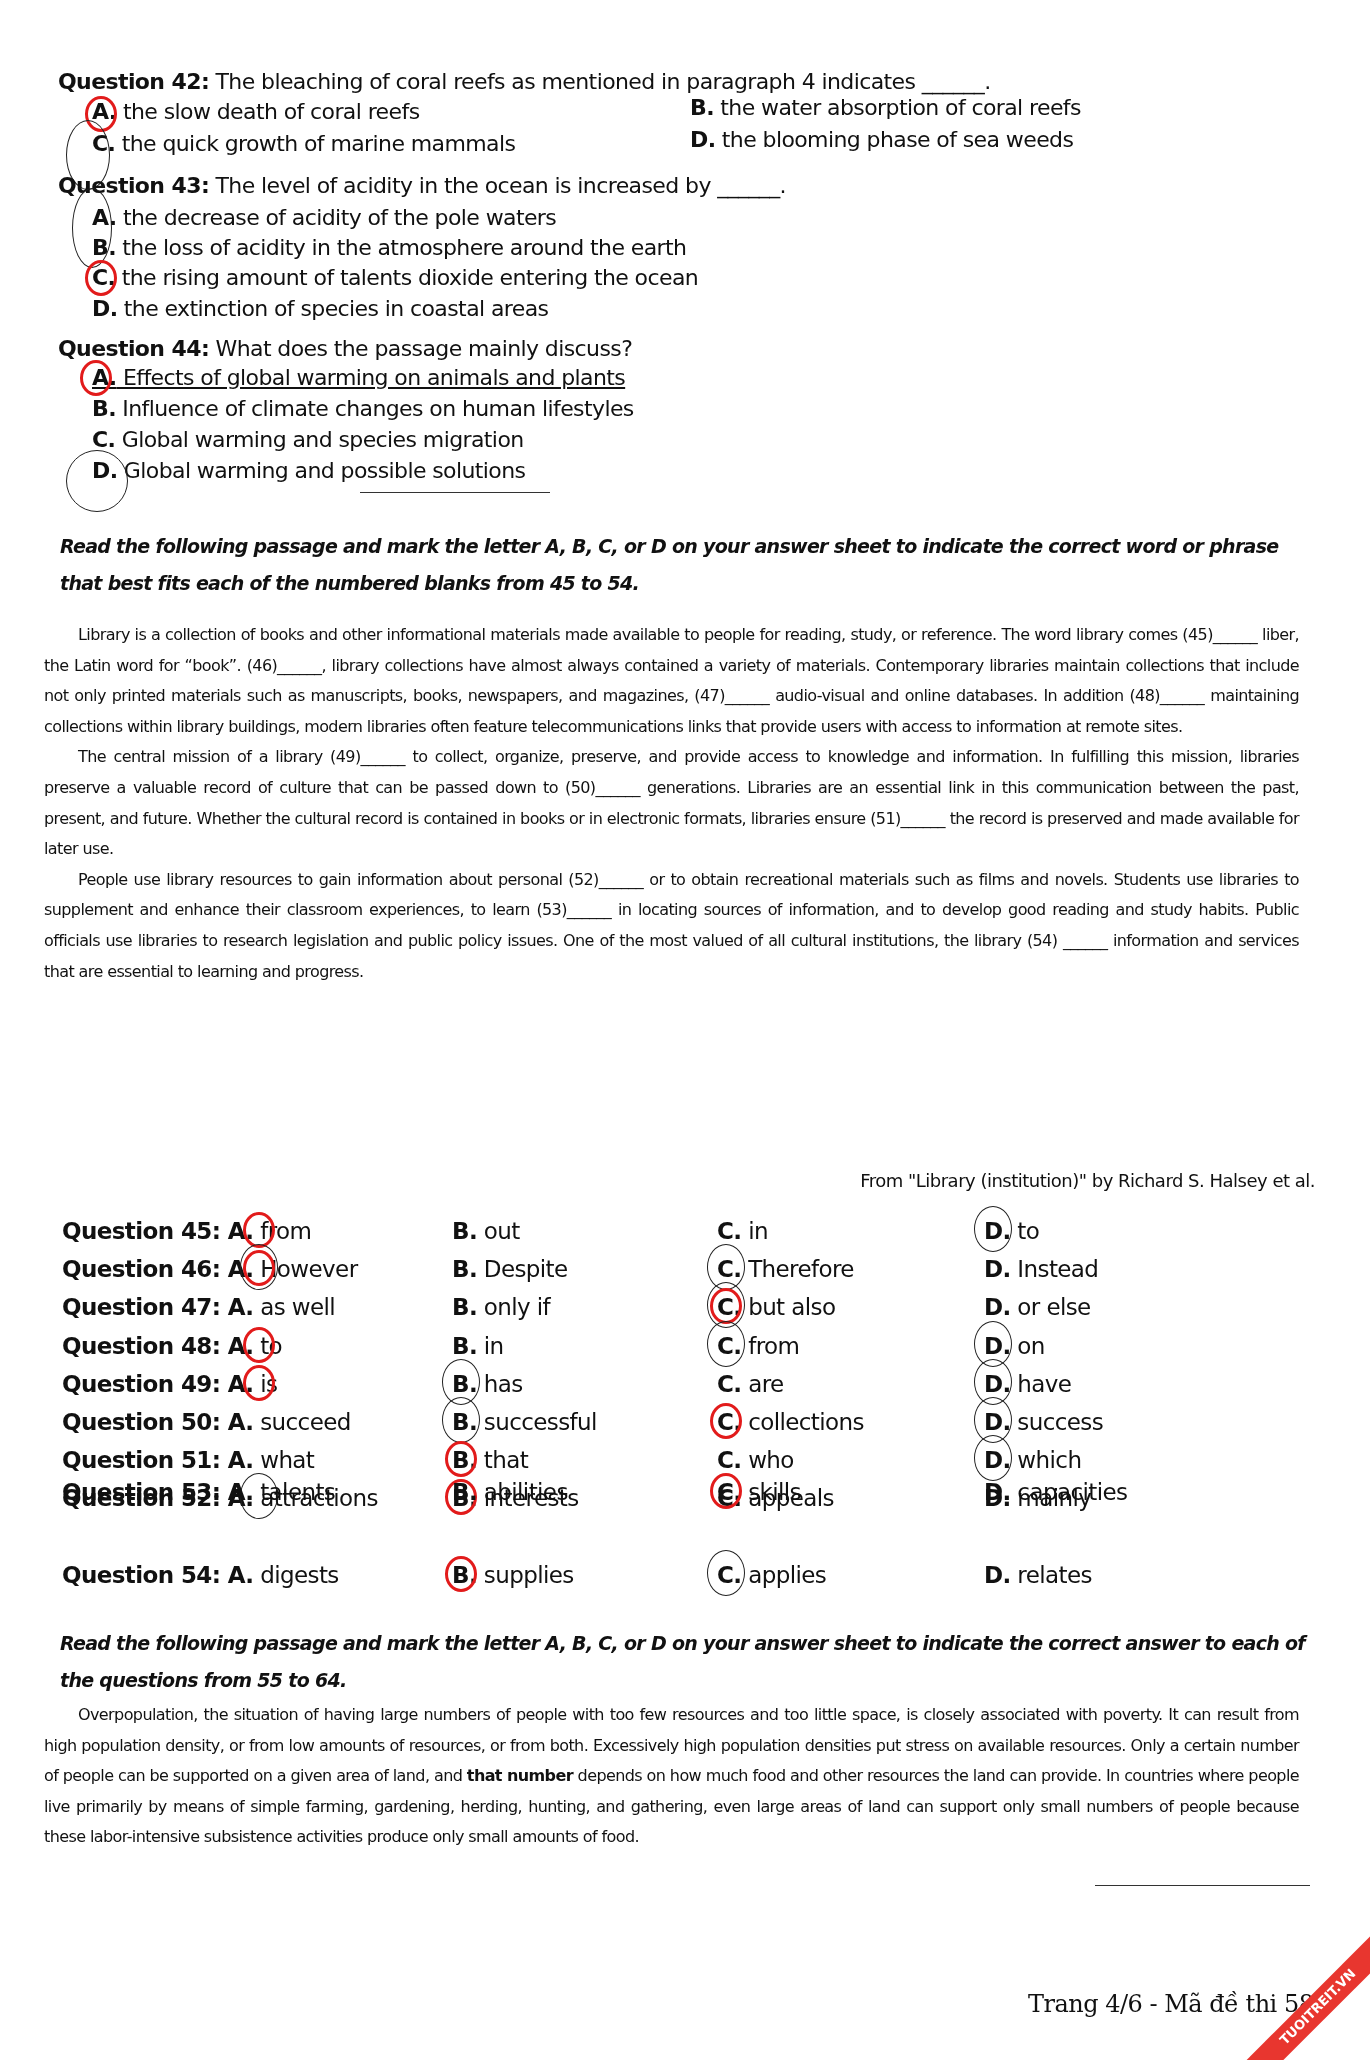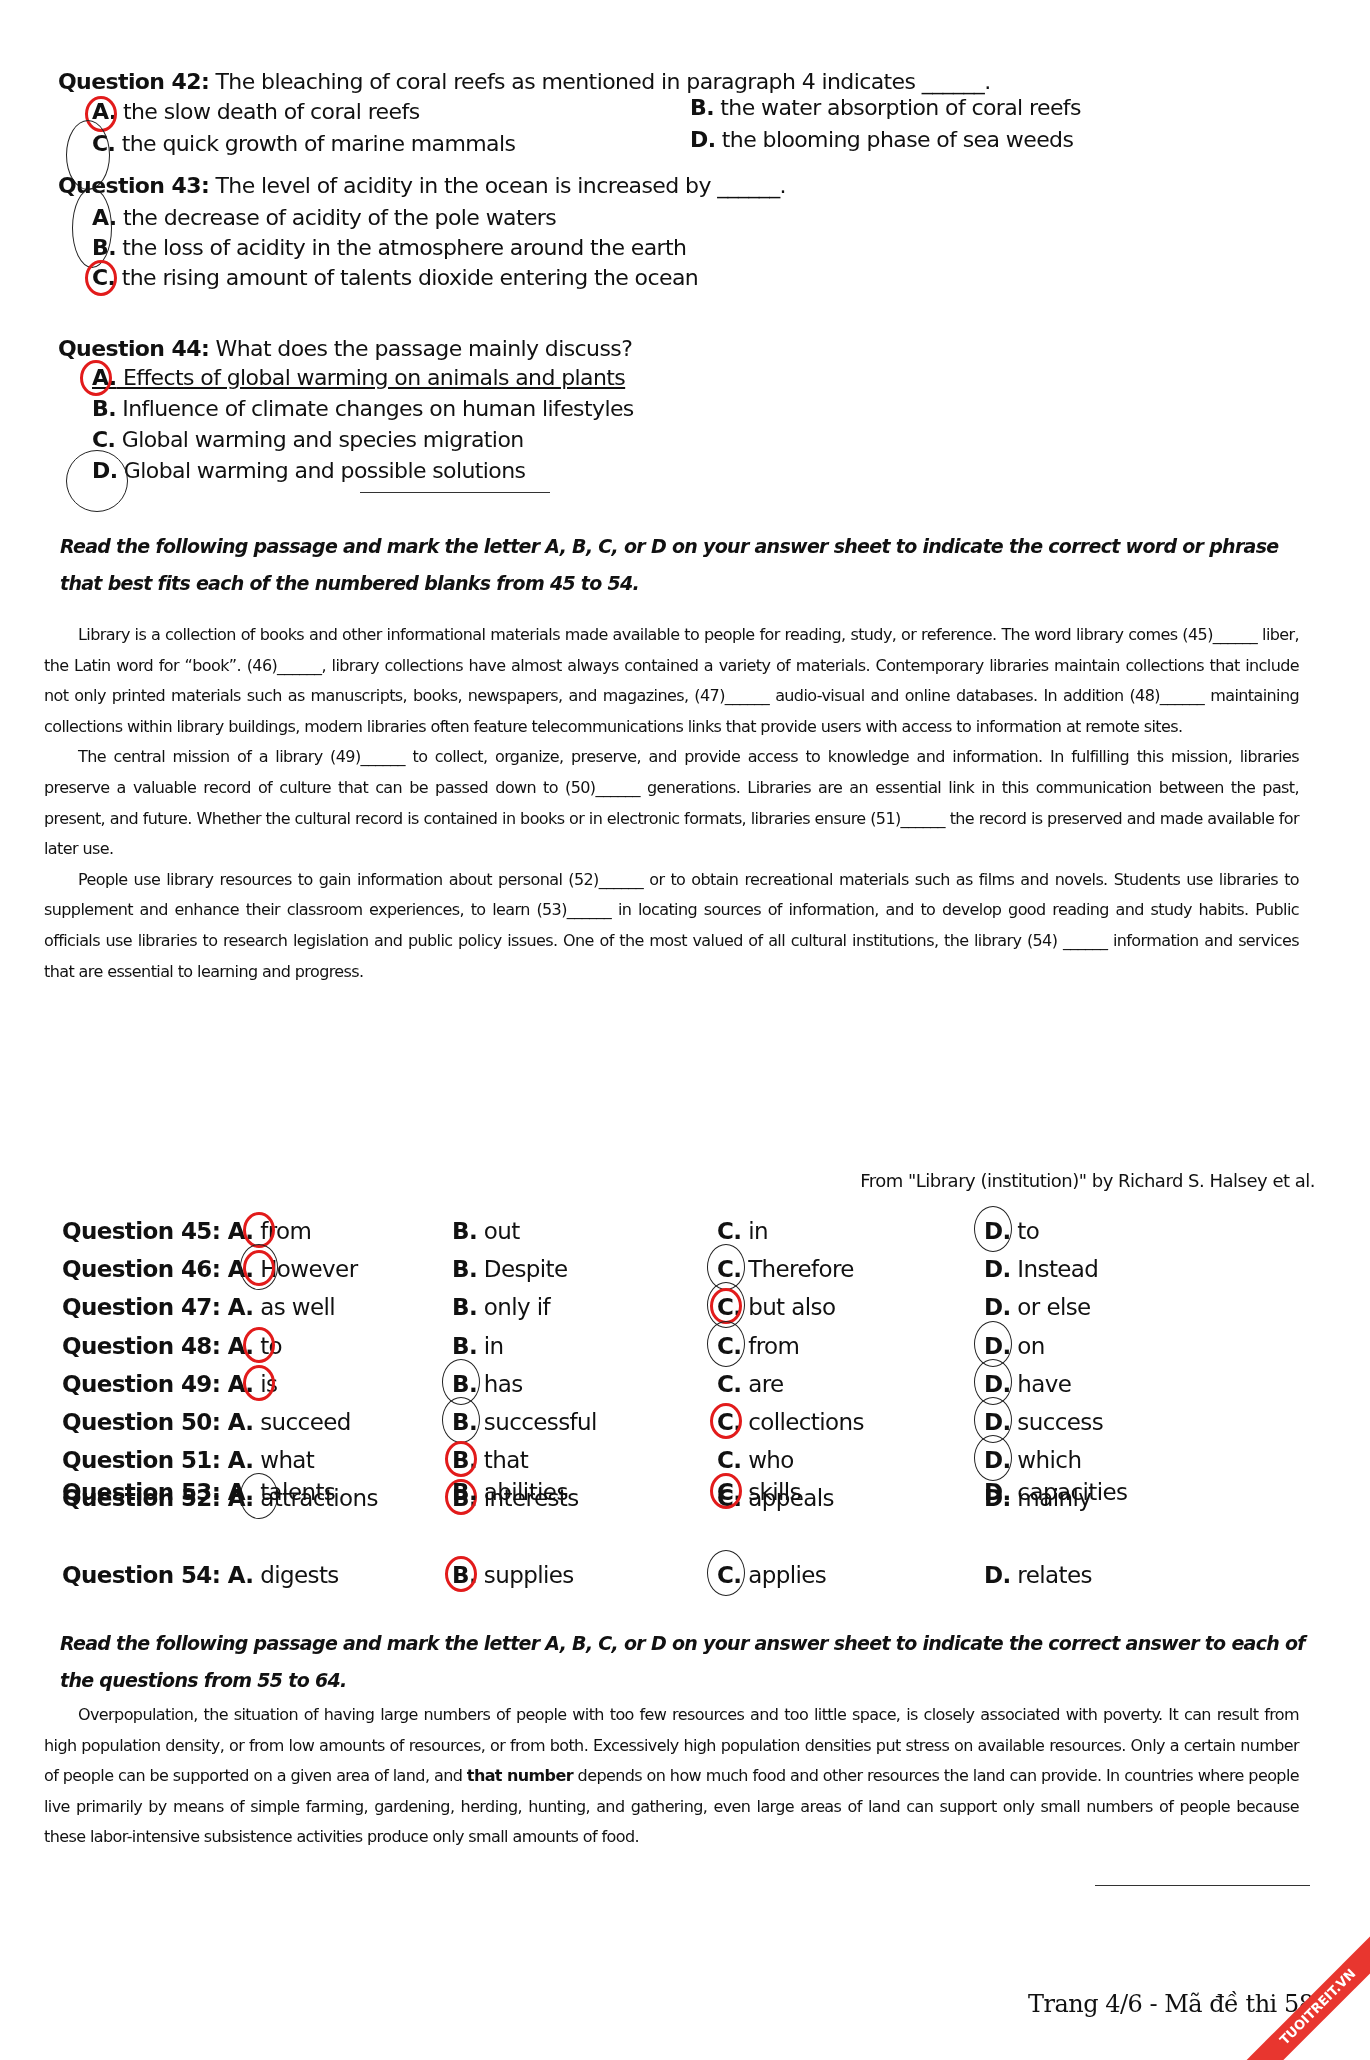"D. the extinction of species" div.opt { html: none -> <div><b>D.</b> <span>the extinction of species in coastal areas</span></div> }
